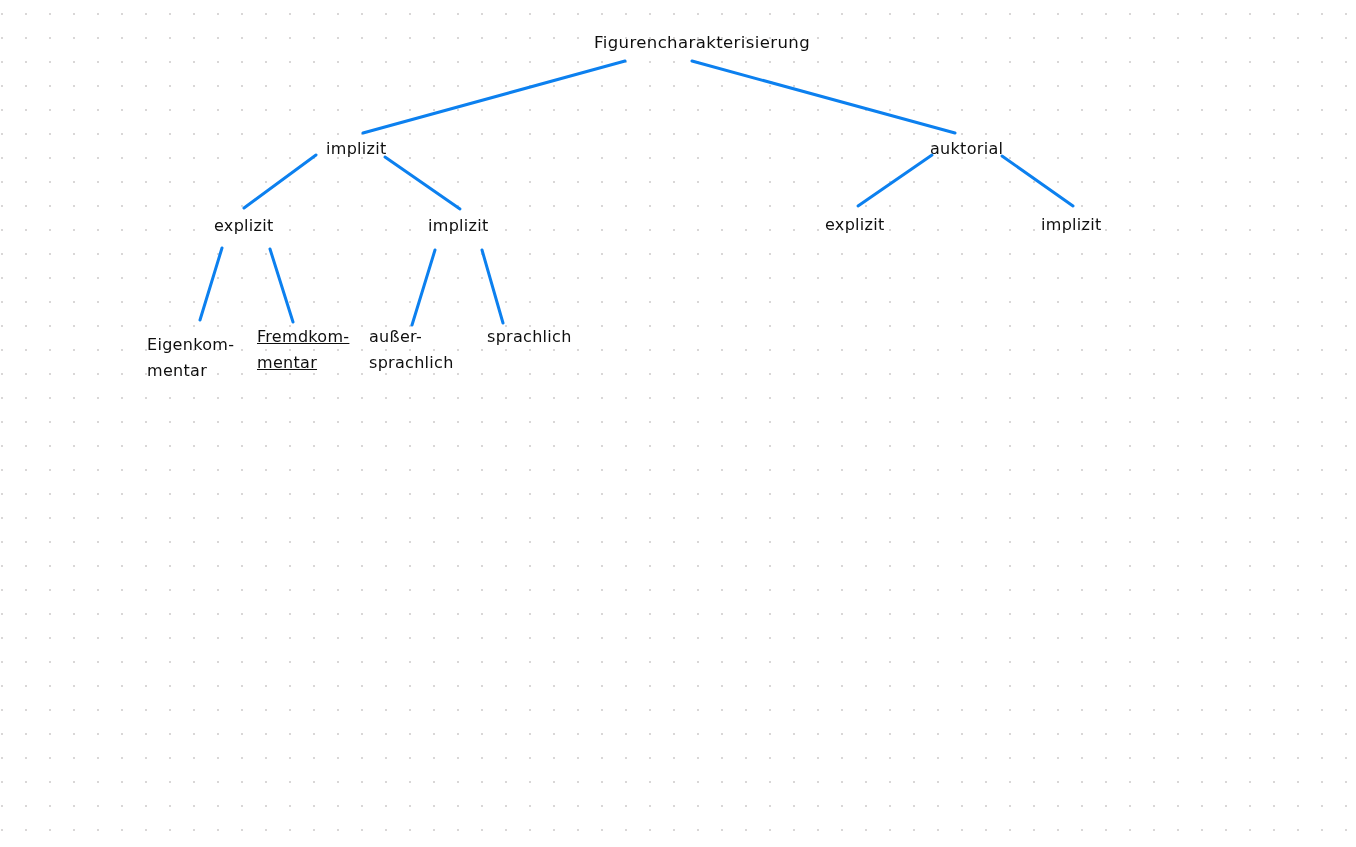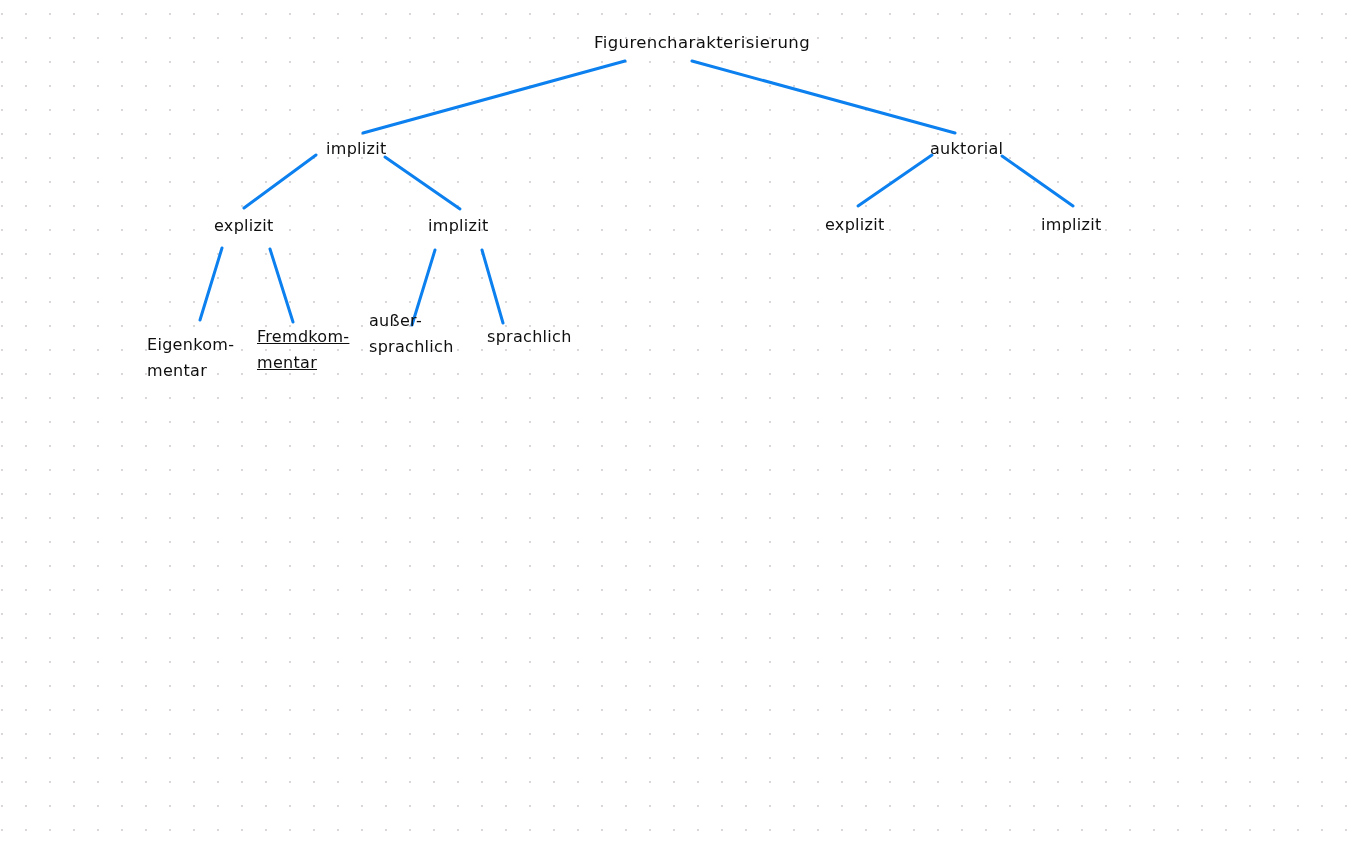"außer-" div.node { top: 308px -> 324px }
